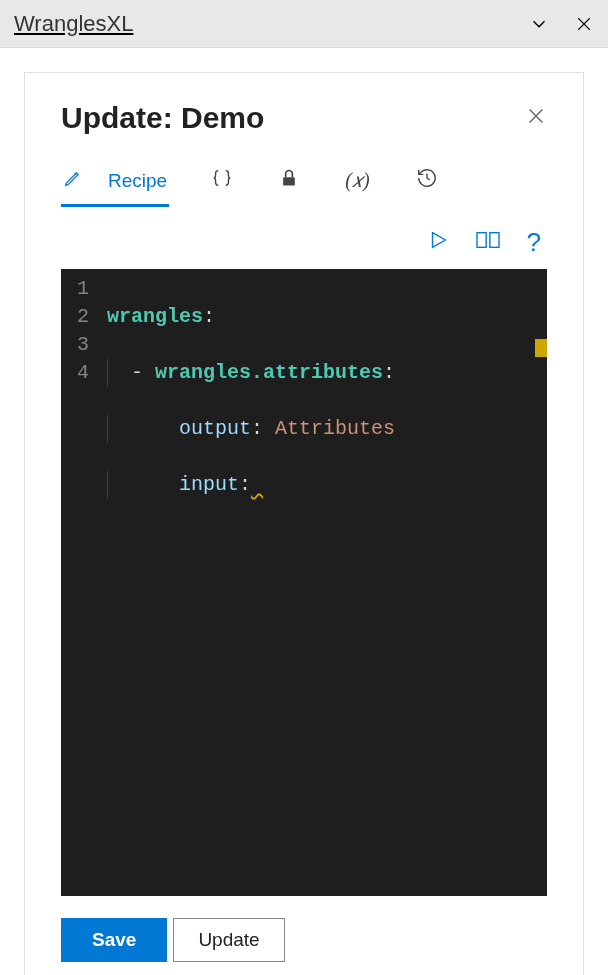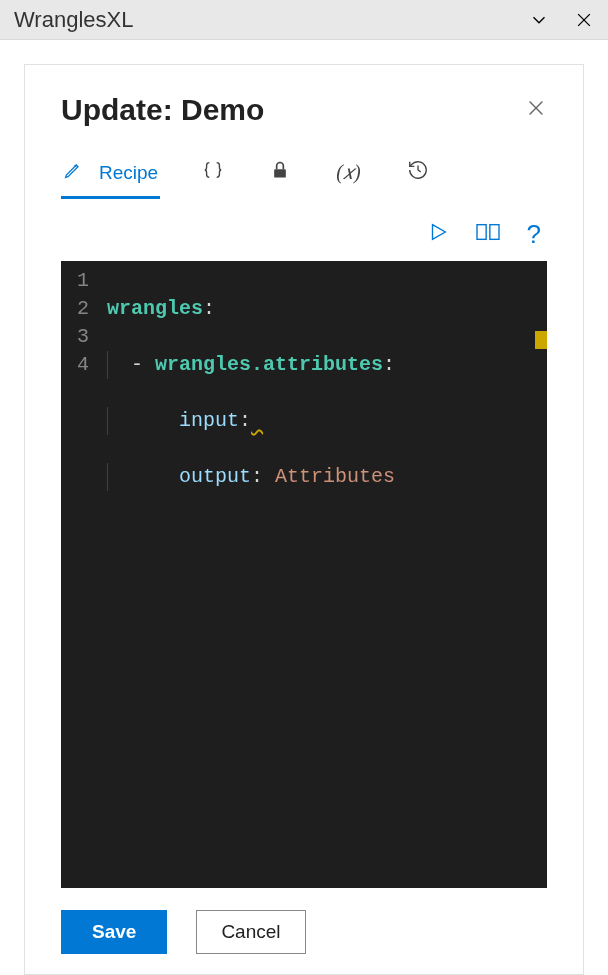"WranglesXL" .titlebar { height: 40px -> 48px; text-decoration: none -> underline }
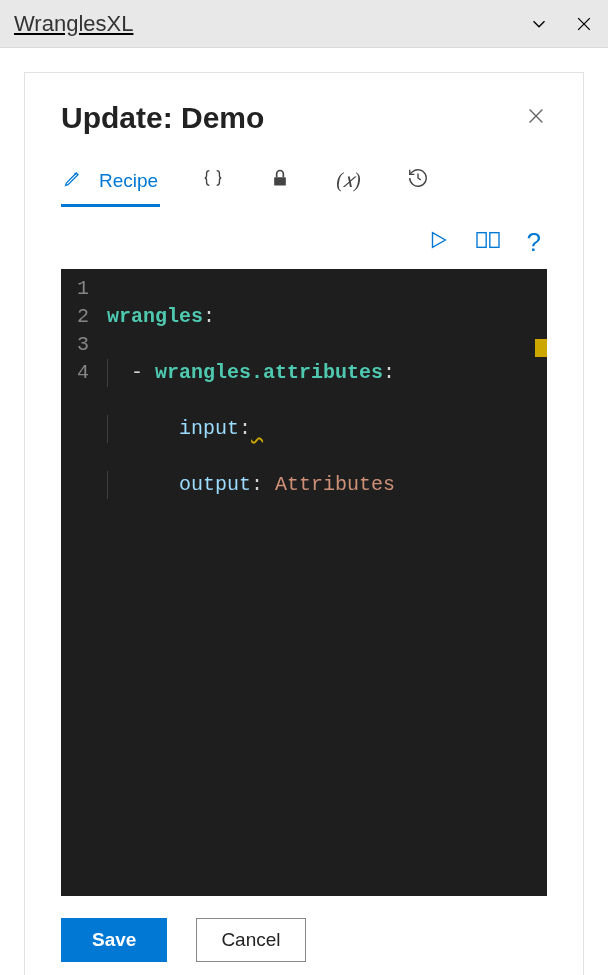"Recipe" .tab { gap: 16px -> 25px }
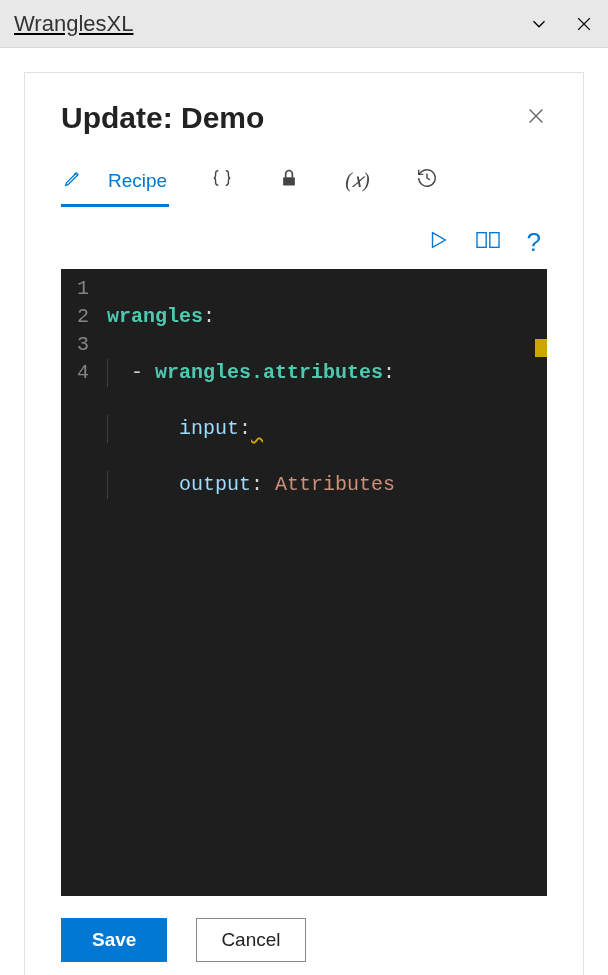"input:" div { order: before "output: Attributes" -> after "output: Attributes" }
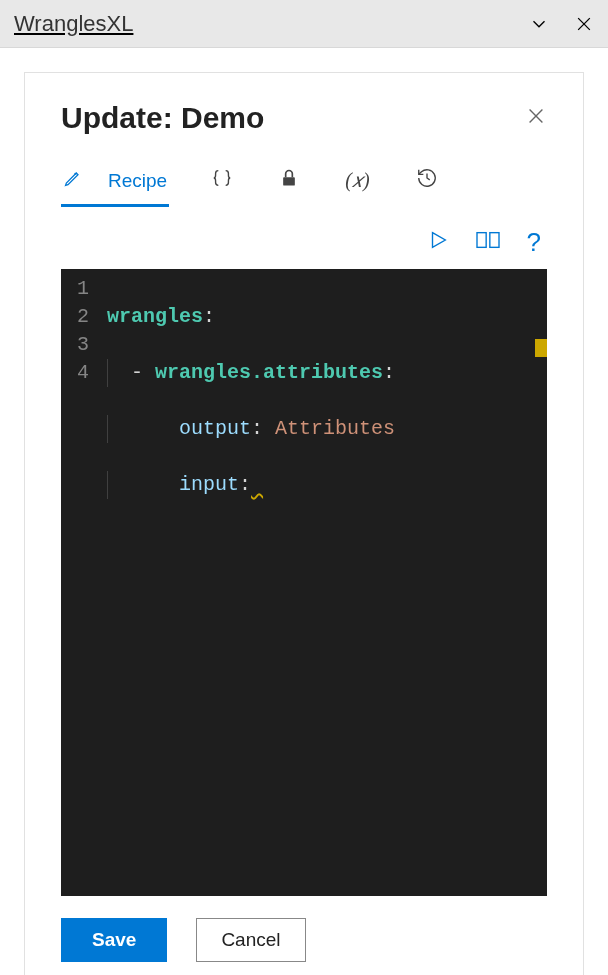"Save" .footer-buttons { gap: 29px -> 6px }
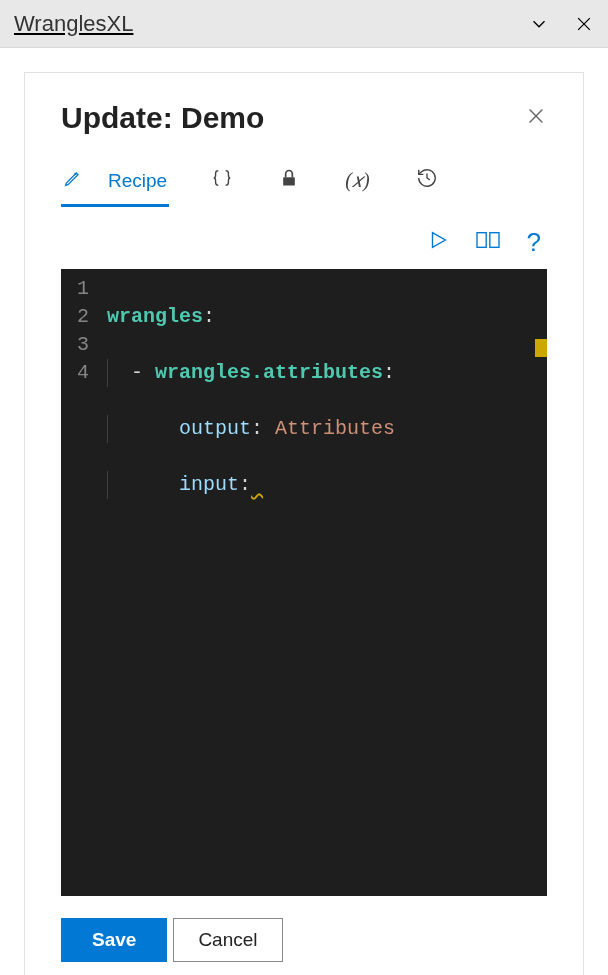"Cancel" button.btn { text: Cancel -> Update }
